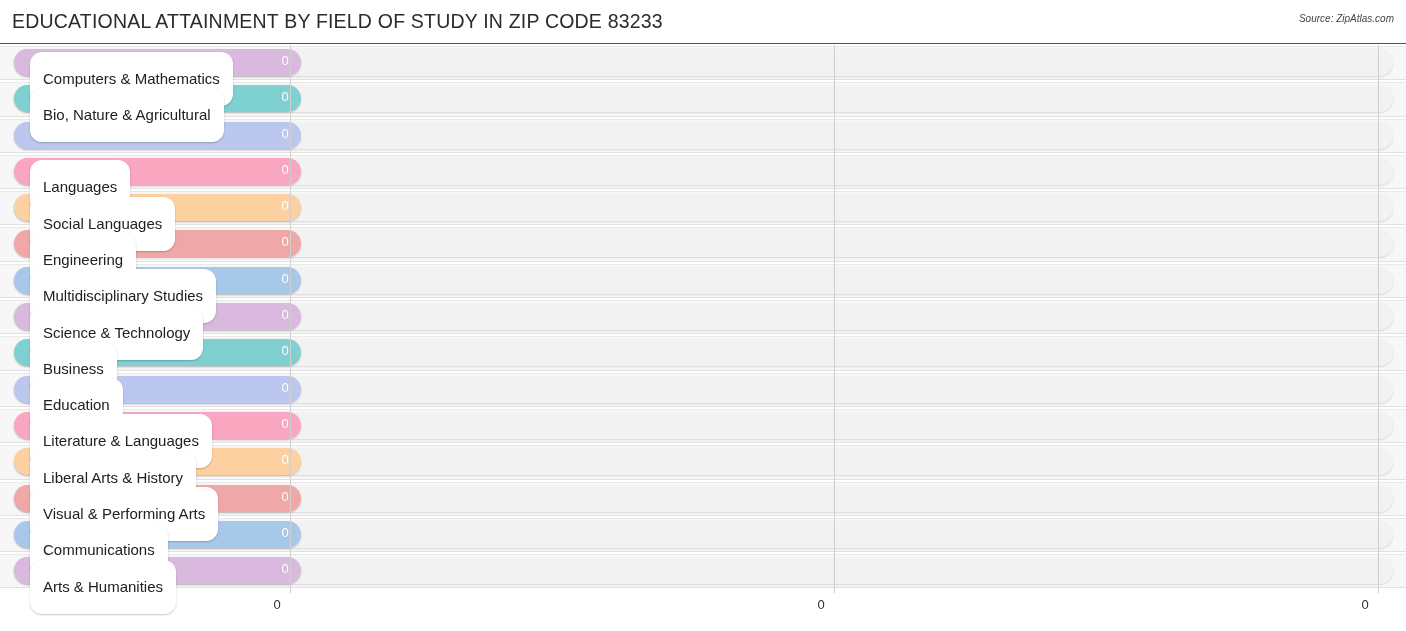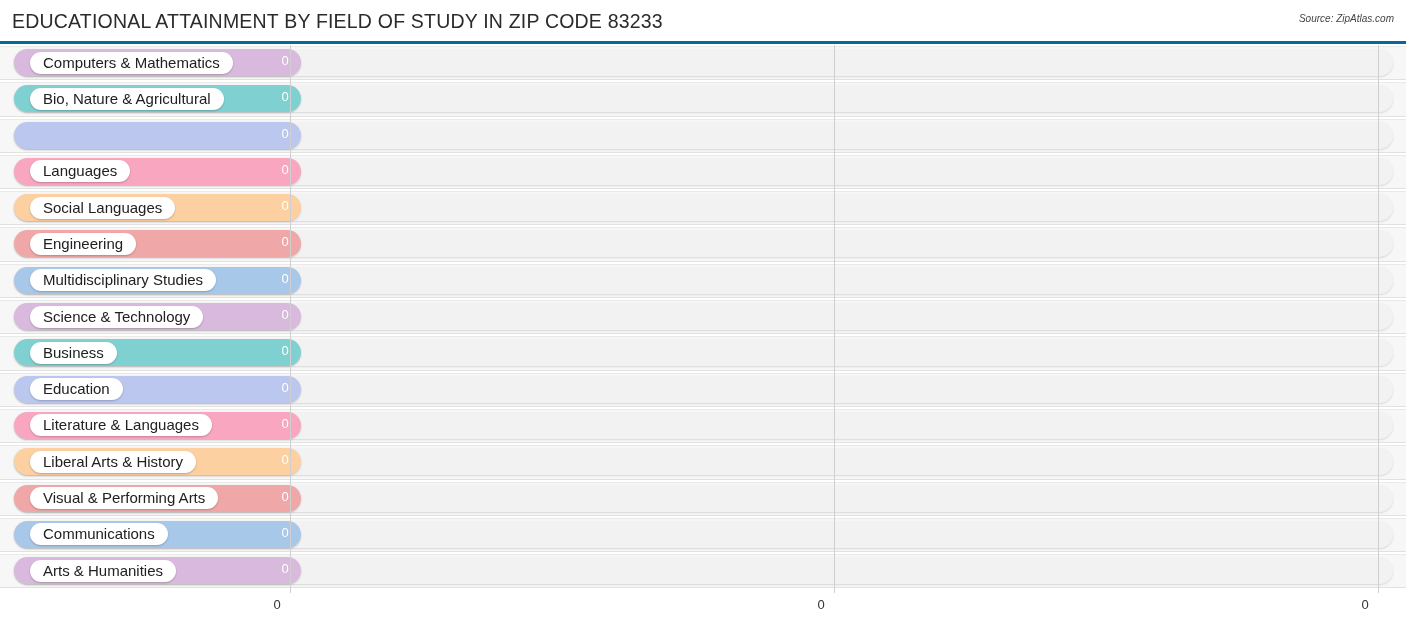"EDUCATIONAL ATTAINMENT BY FIELD OF" .header { border-bottom: 3px solid #0369a1 -> 1px solid #0369a1 }
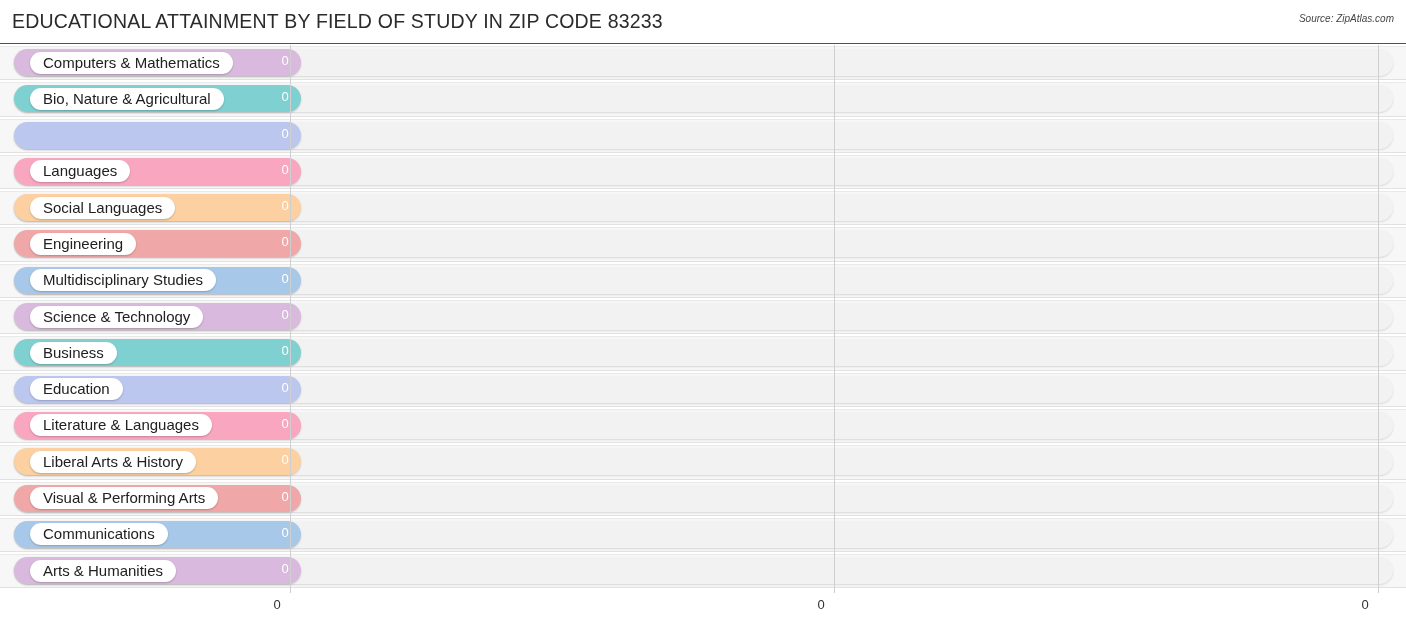"Computers & Mathematics" .label-pill { padding: 0 13px -> 16px 13px }
